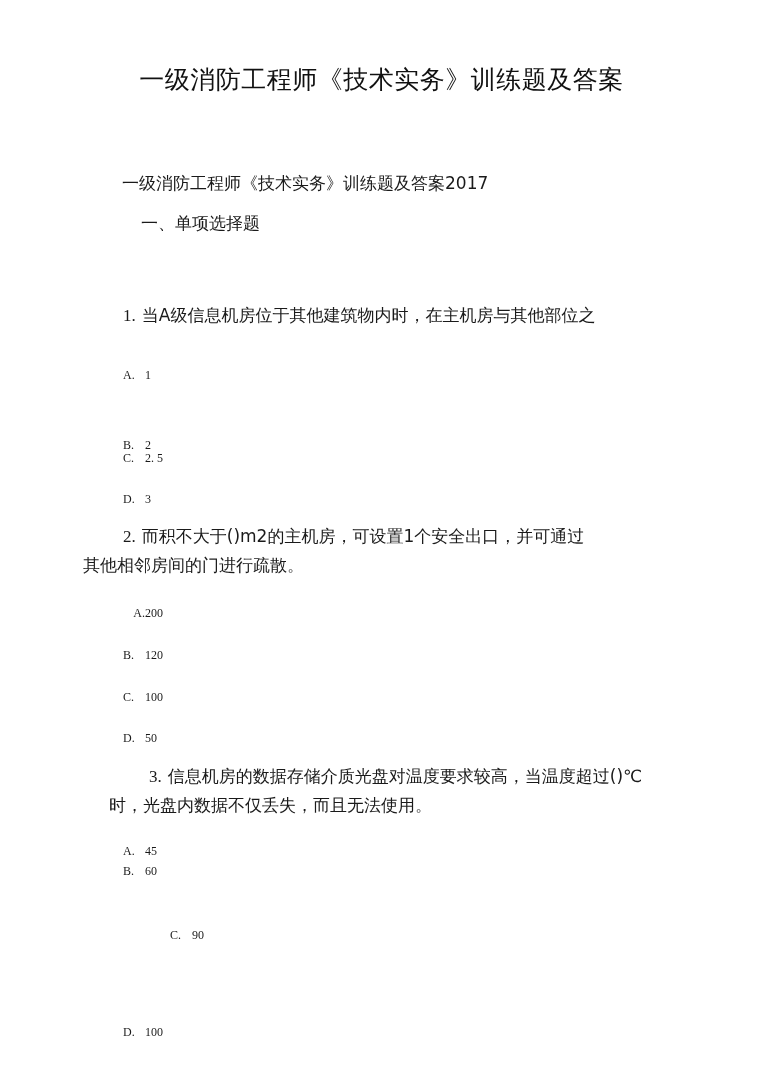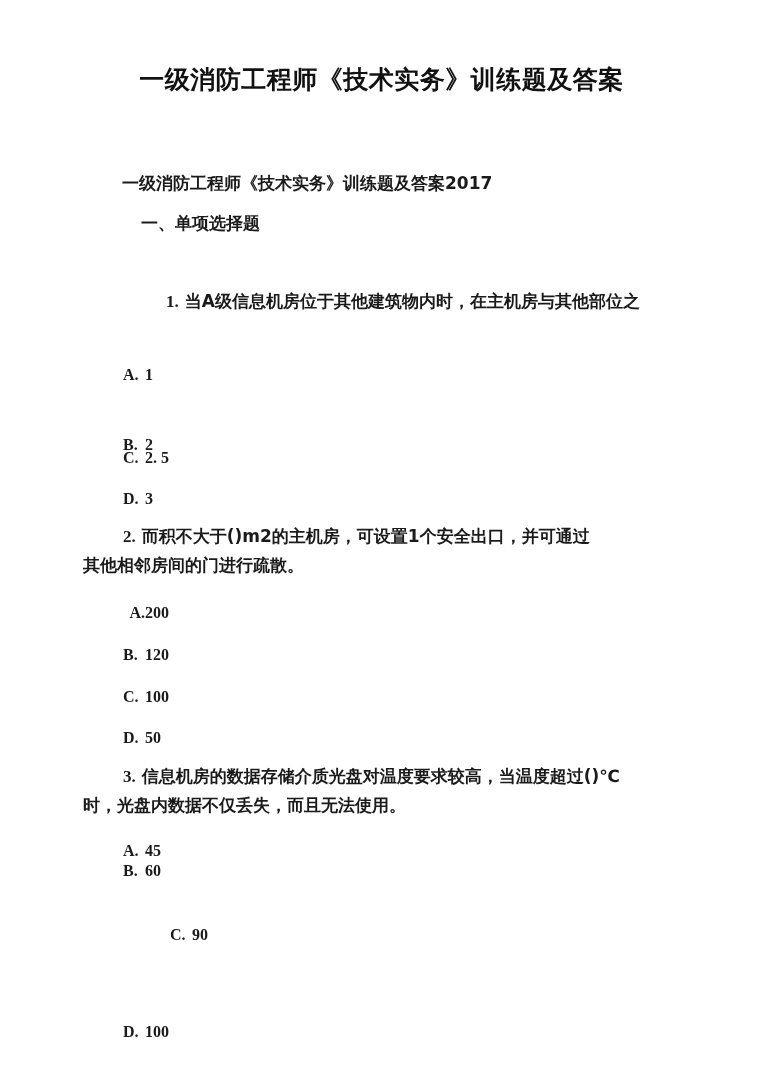"一级消防工程师《技术实务》训练题及答案" .page { font-weight: bold -> none }
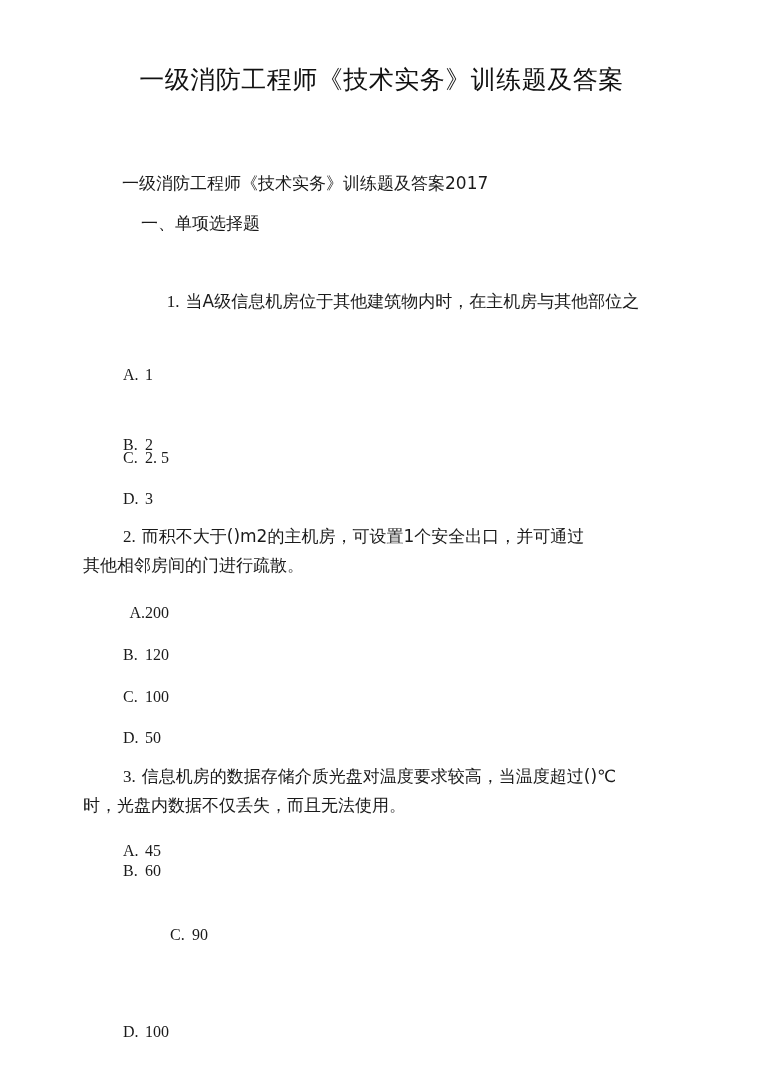"1. 当A级信息机房位于其他建筑物内时，在主机房与其他部位之" div.question { text-align: center -> none; top: 287px -> 301px }
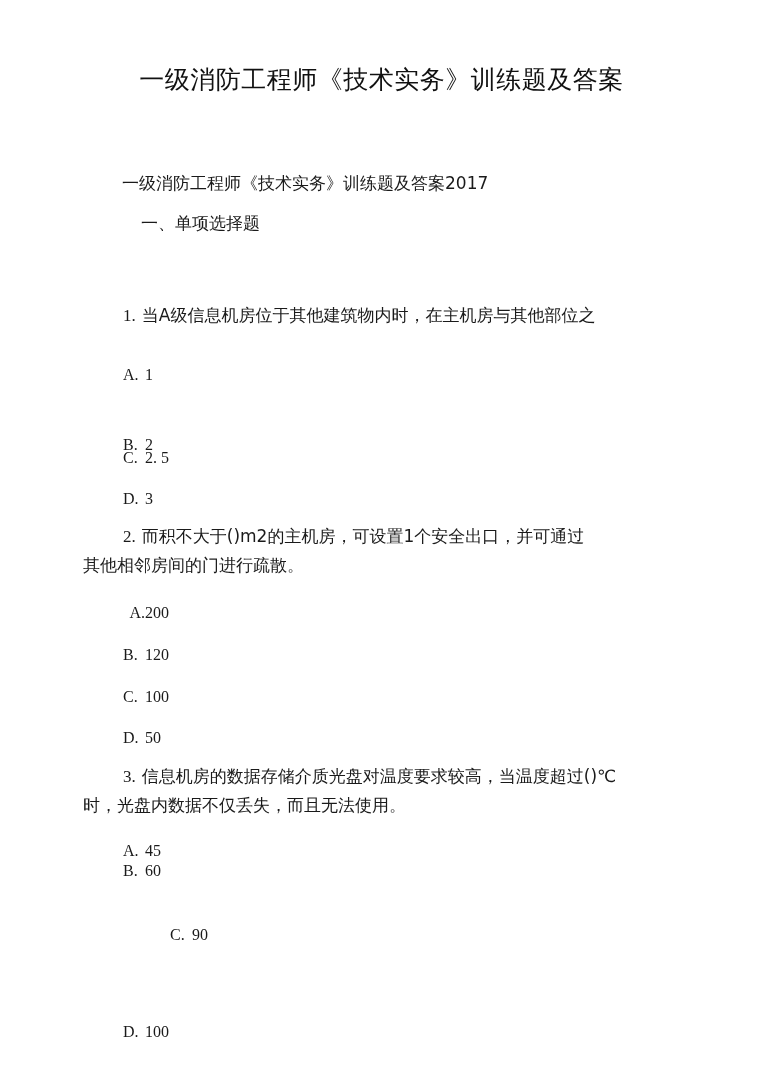"A. 1" .option { font-size: 16px -> 12px }
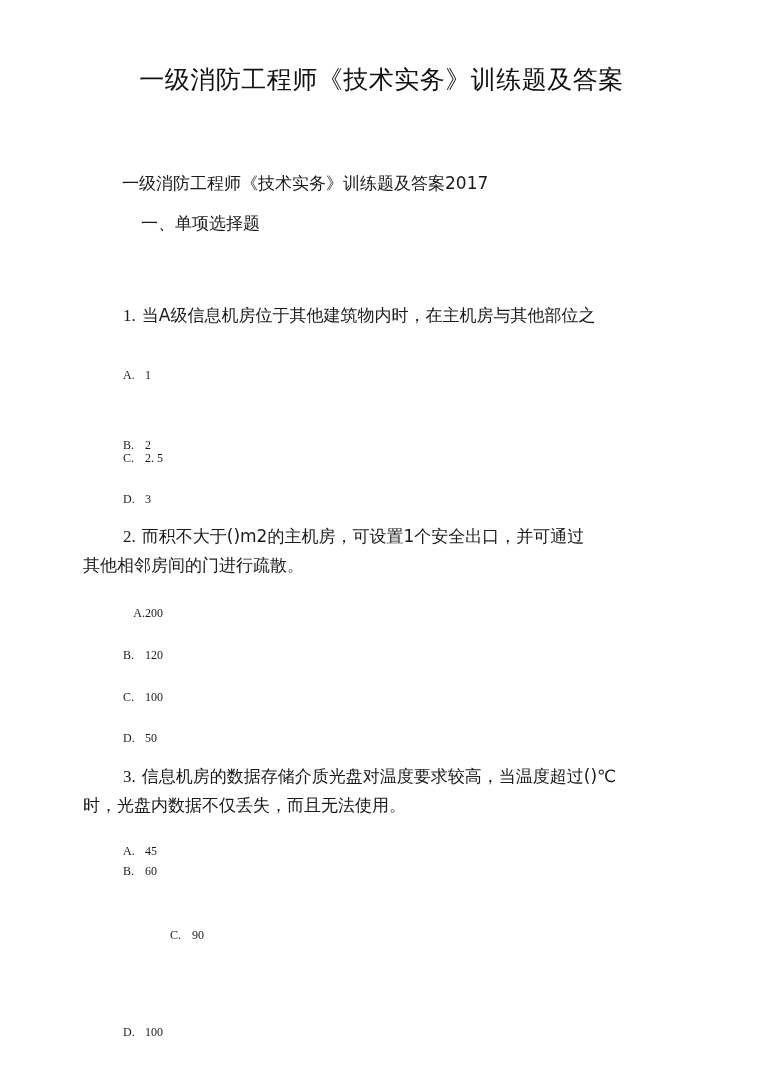"3. 信息机房的数据存储介质光盘对温度要求较高，当温度超过()℃" div.question { margin-left: none -> 26px }
